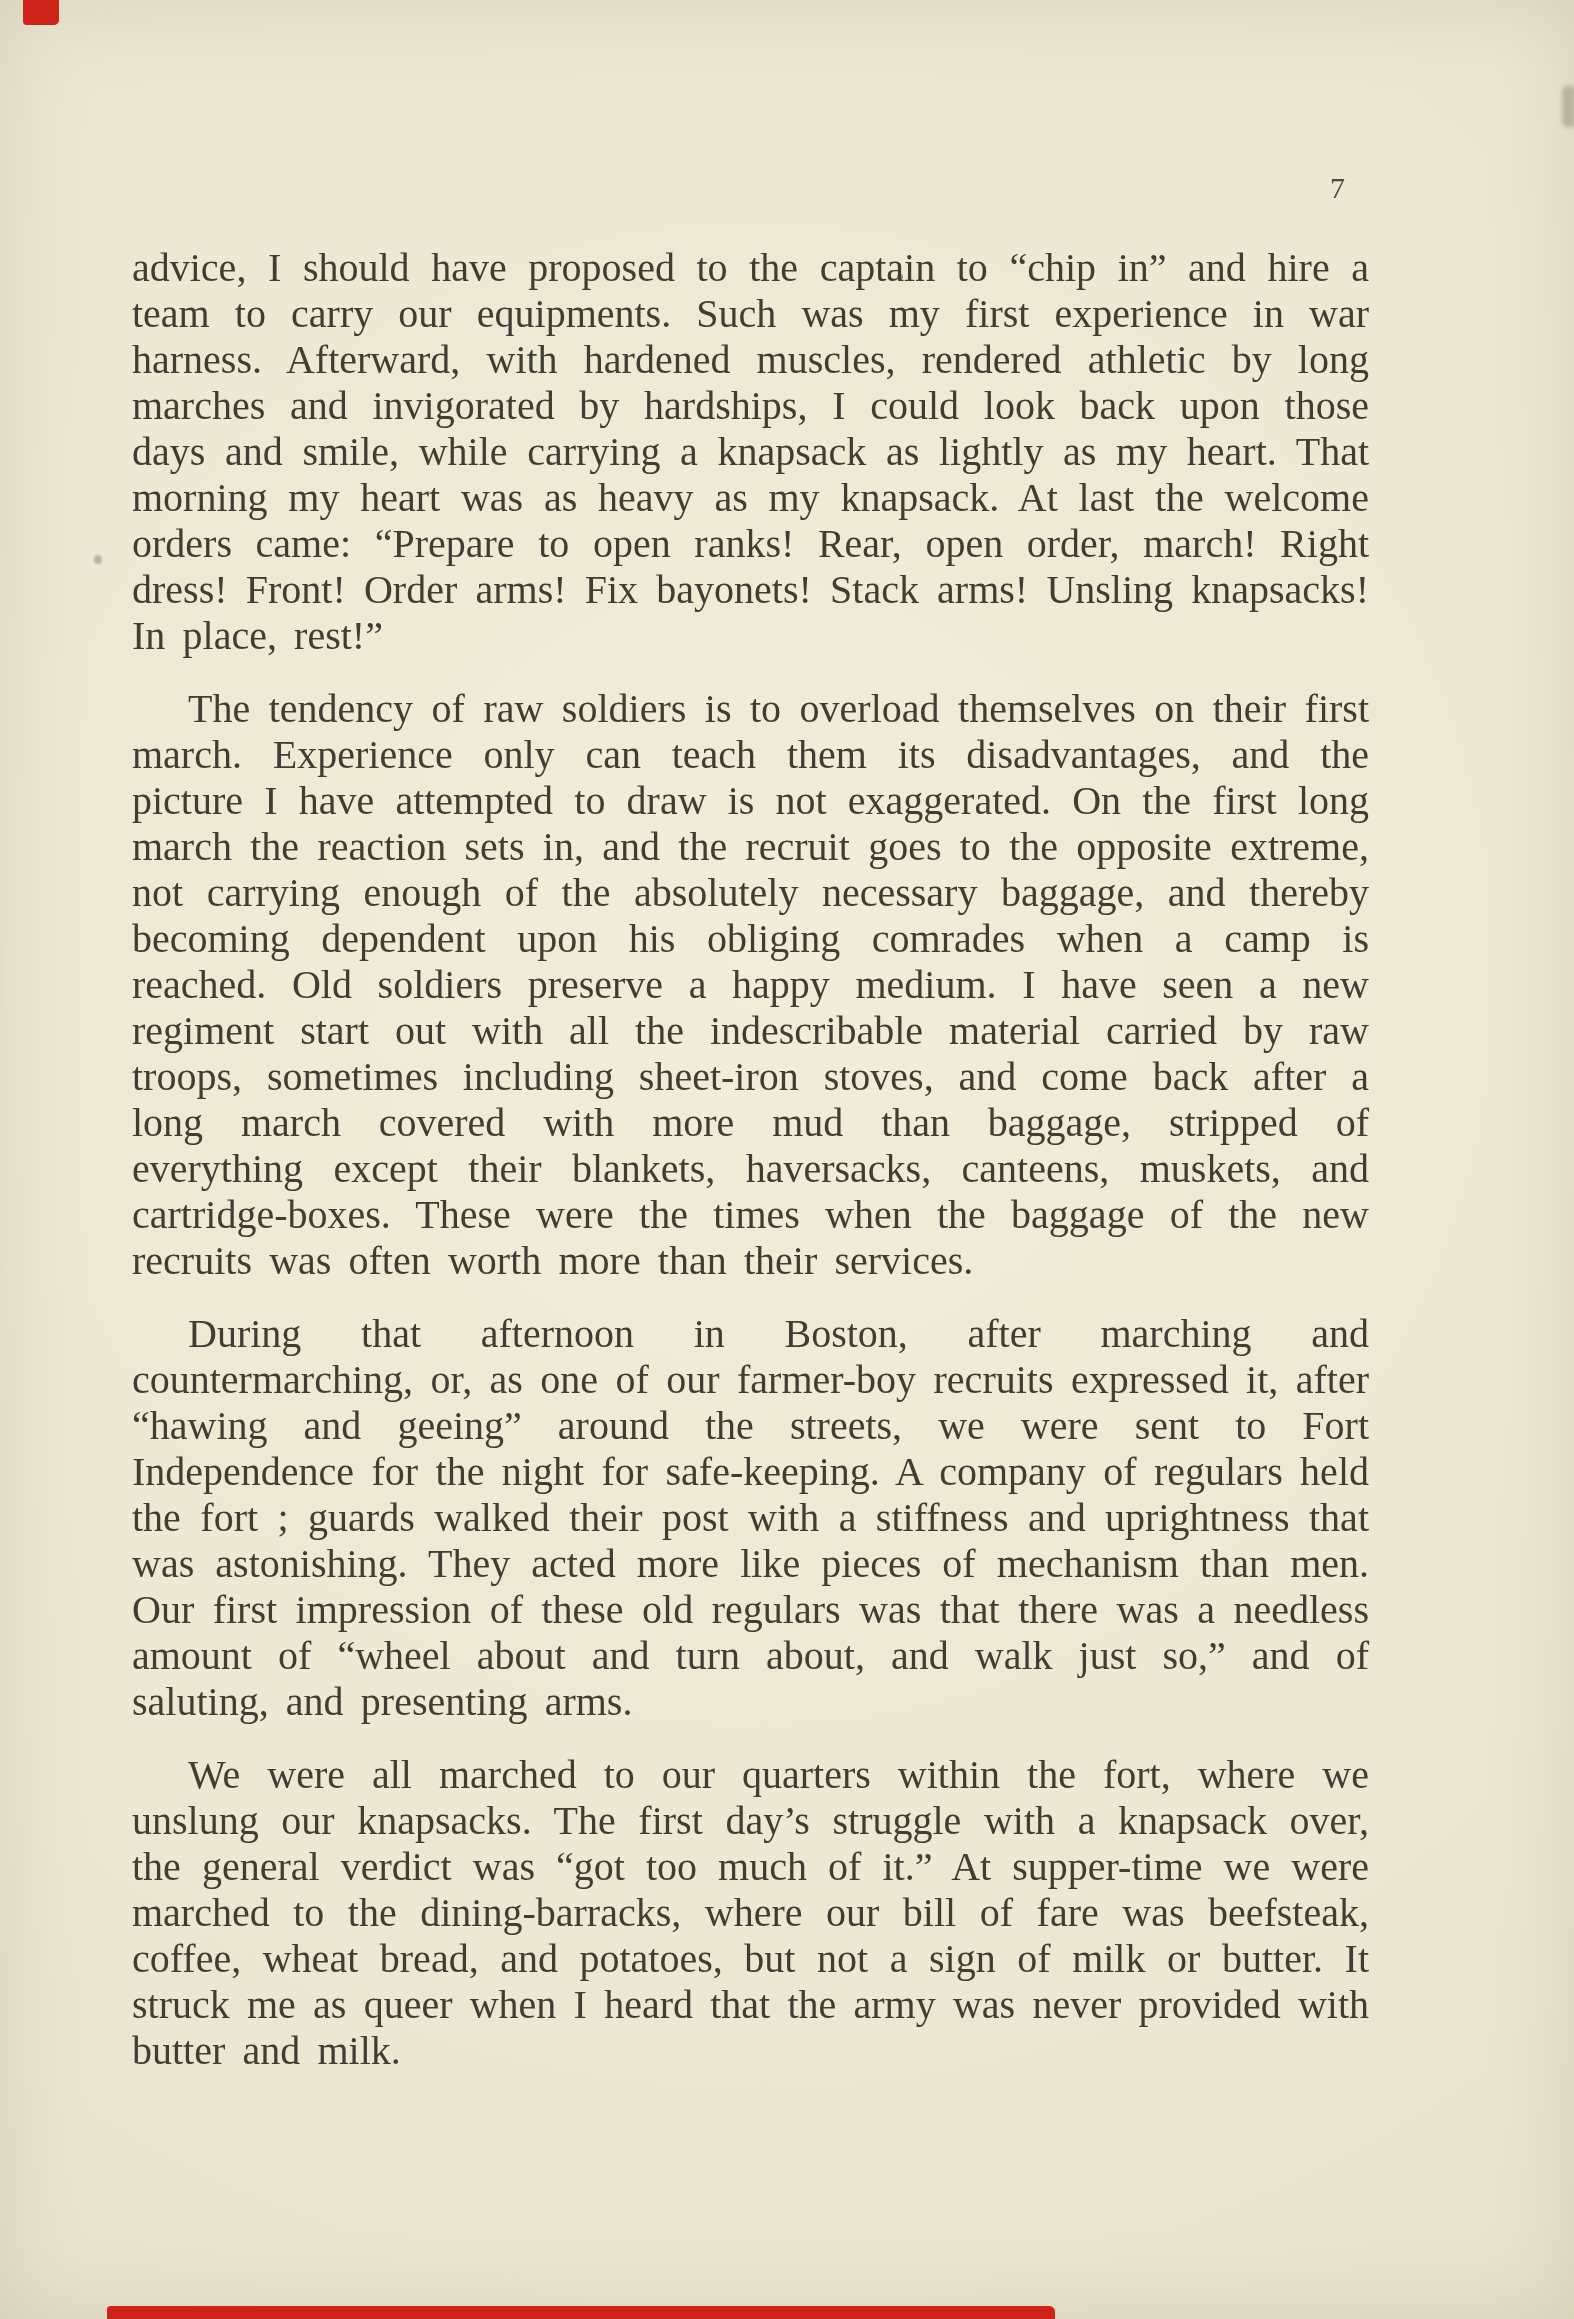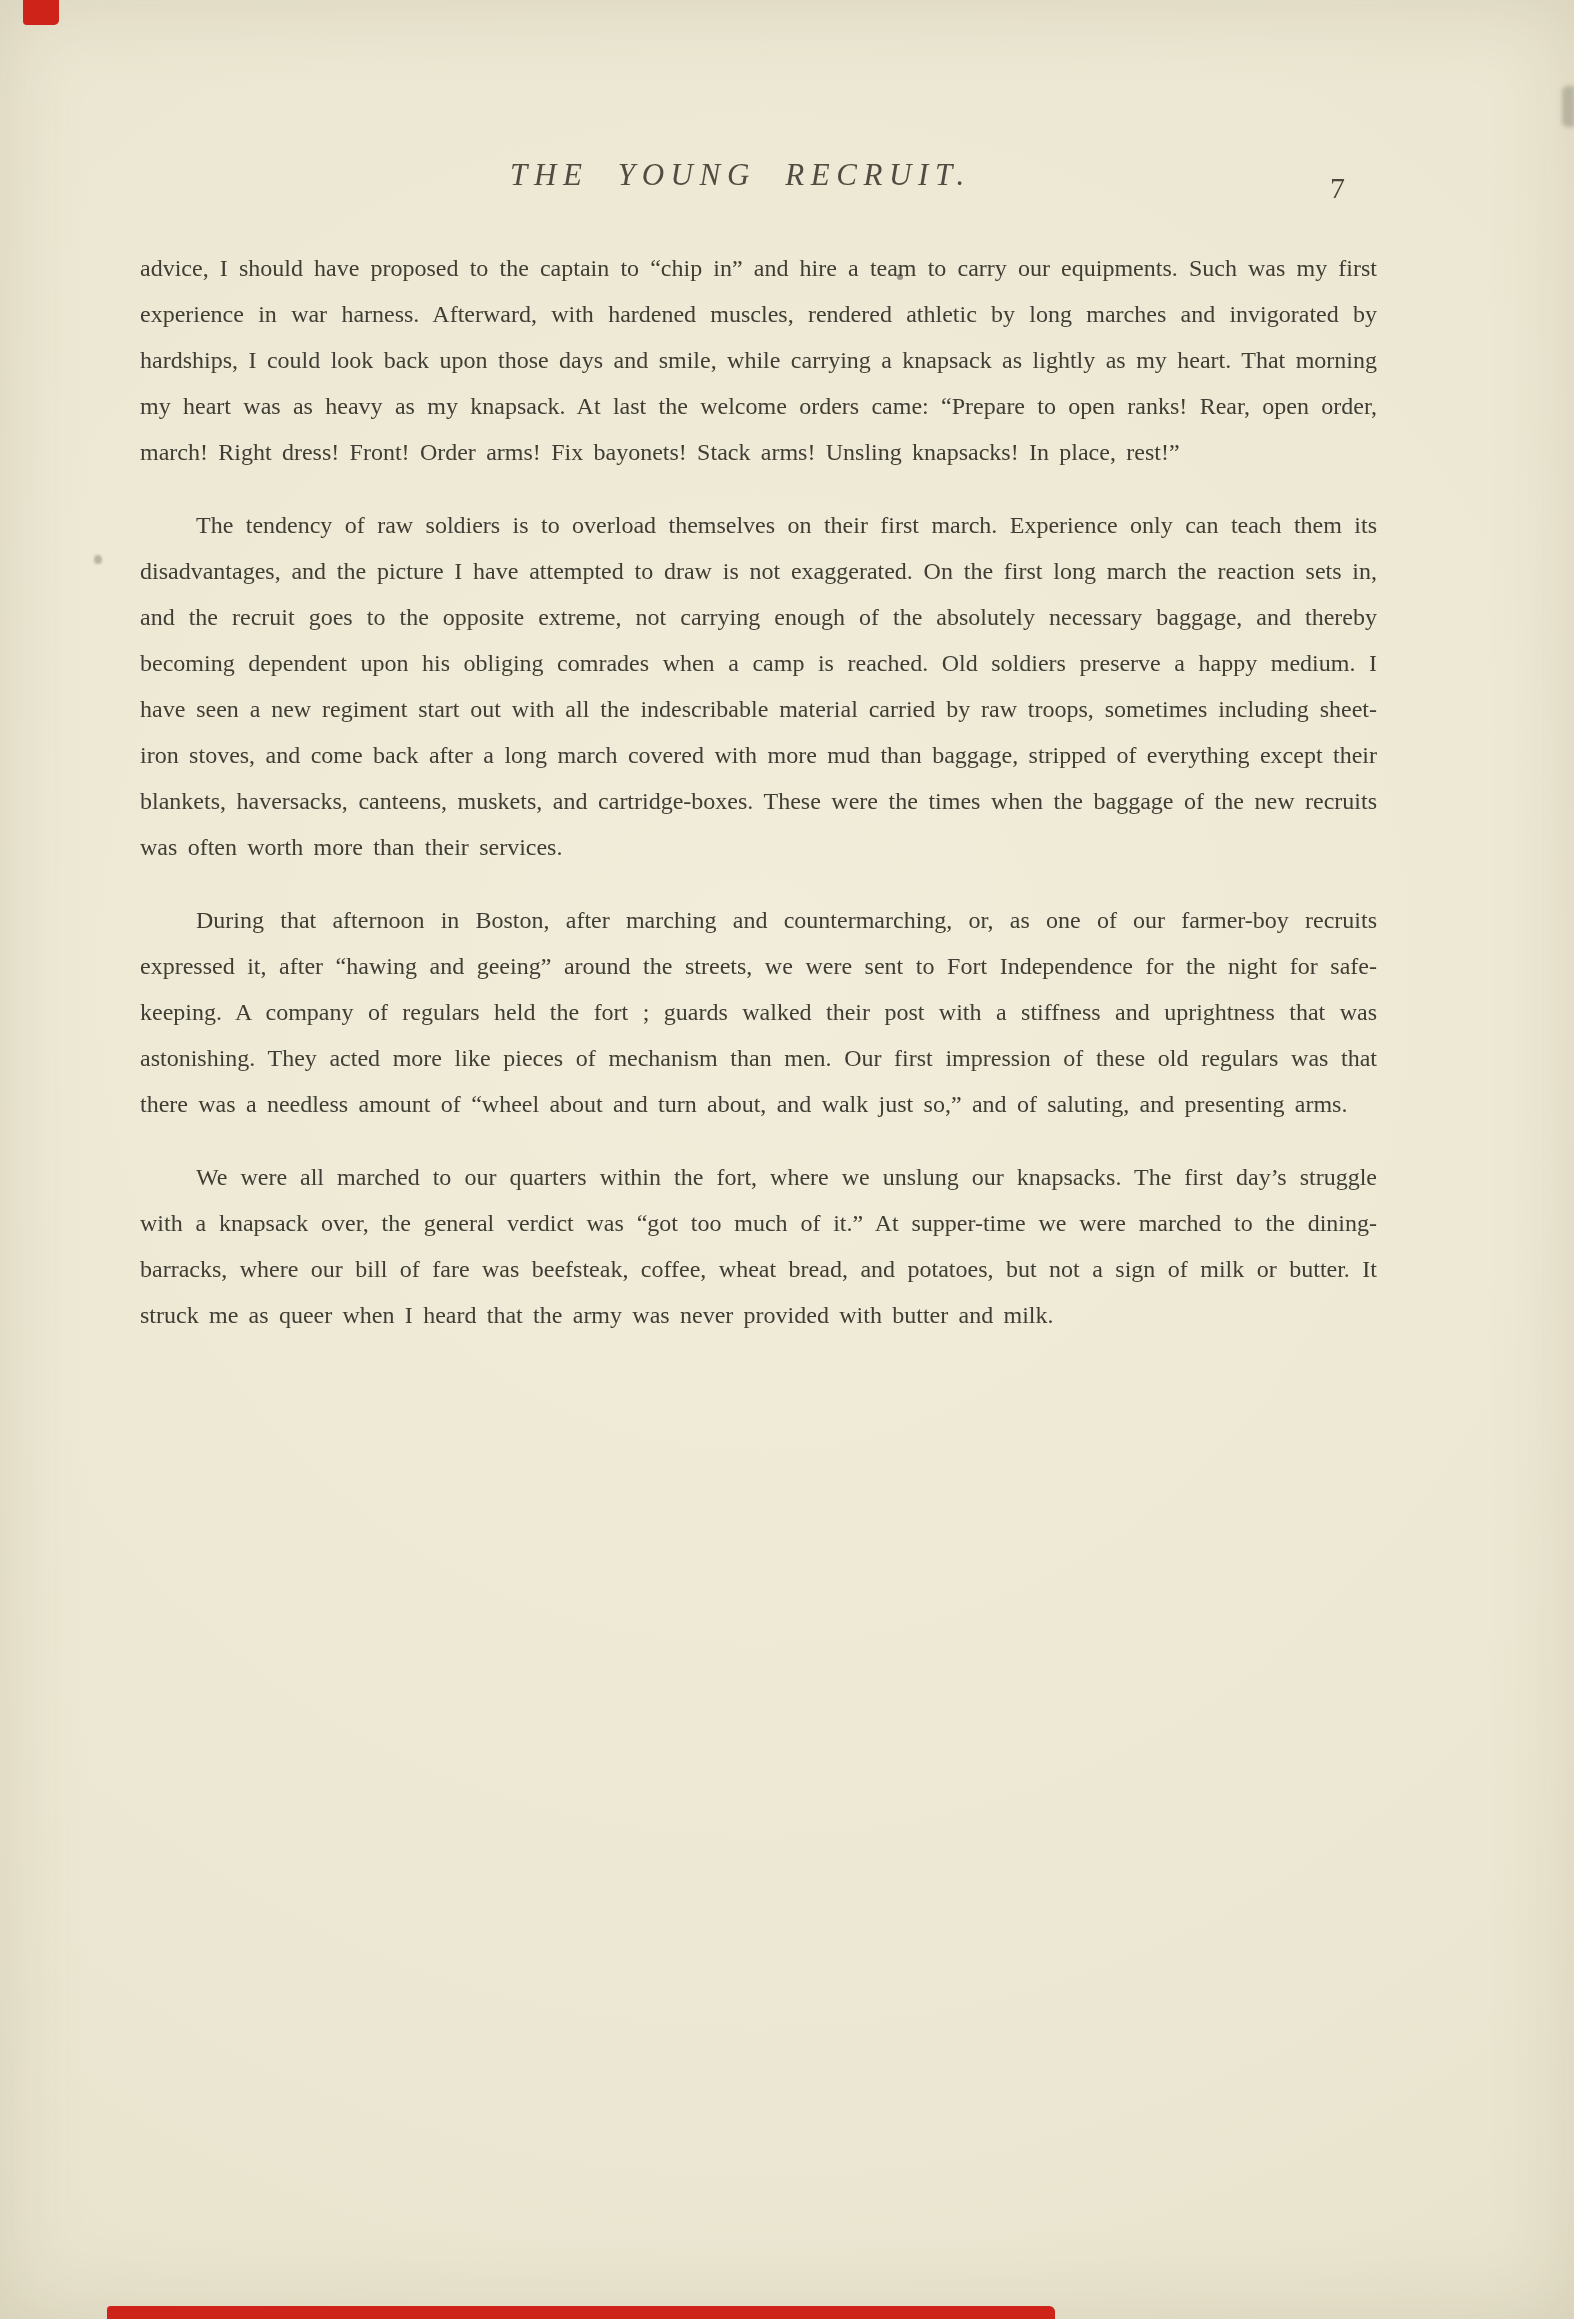"THE YOUNG RECRUIT." div.running-head { html: <div> <span>THE YOUNG RECRUIT.</span> </div> -> none }
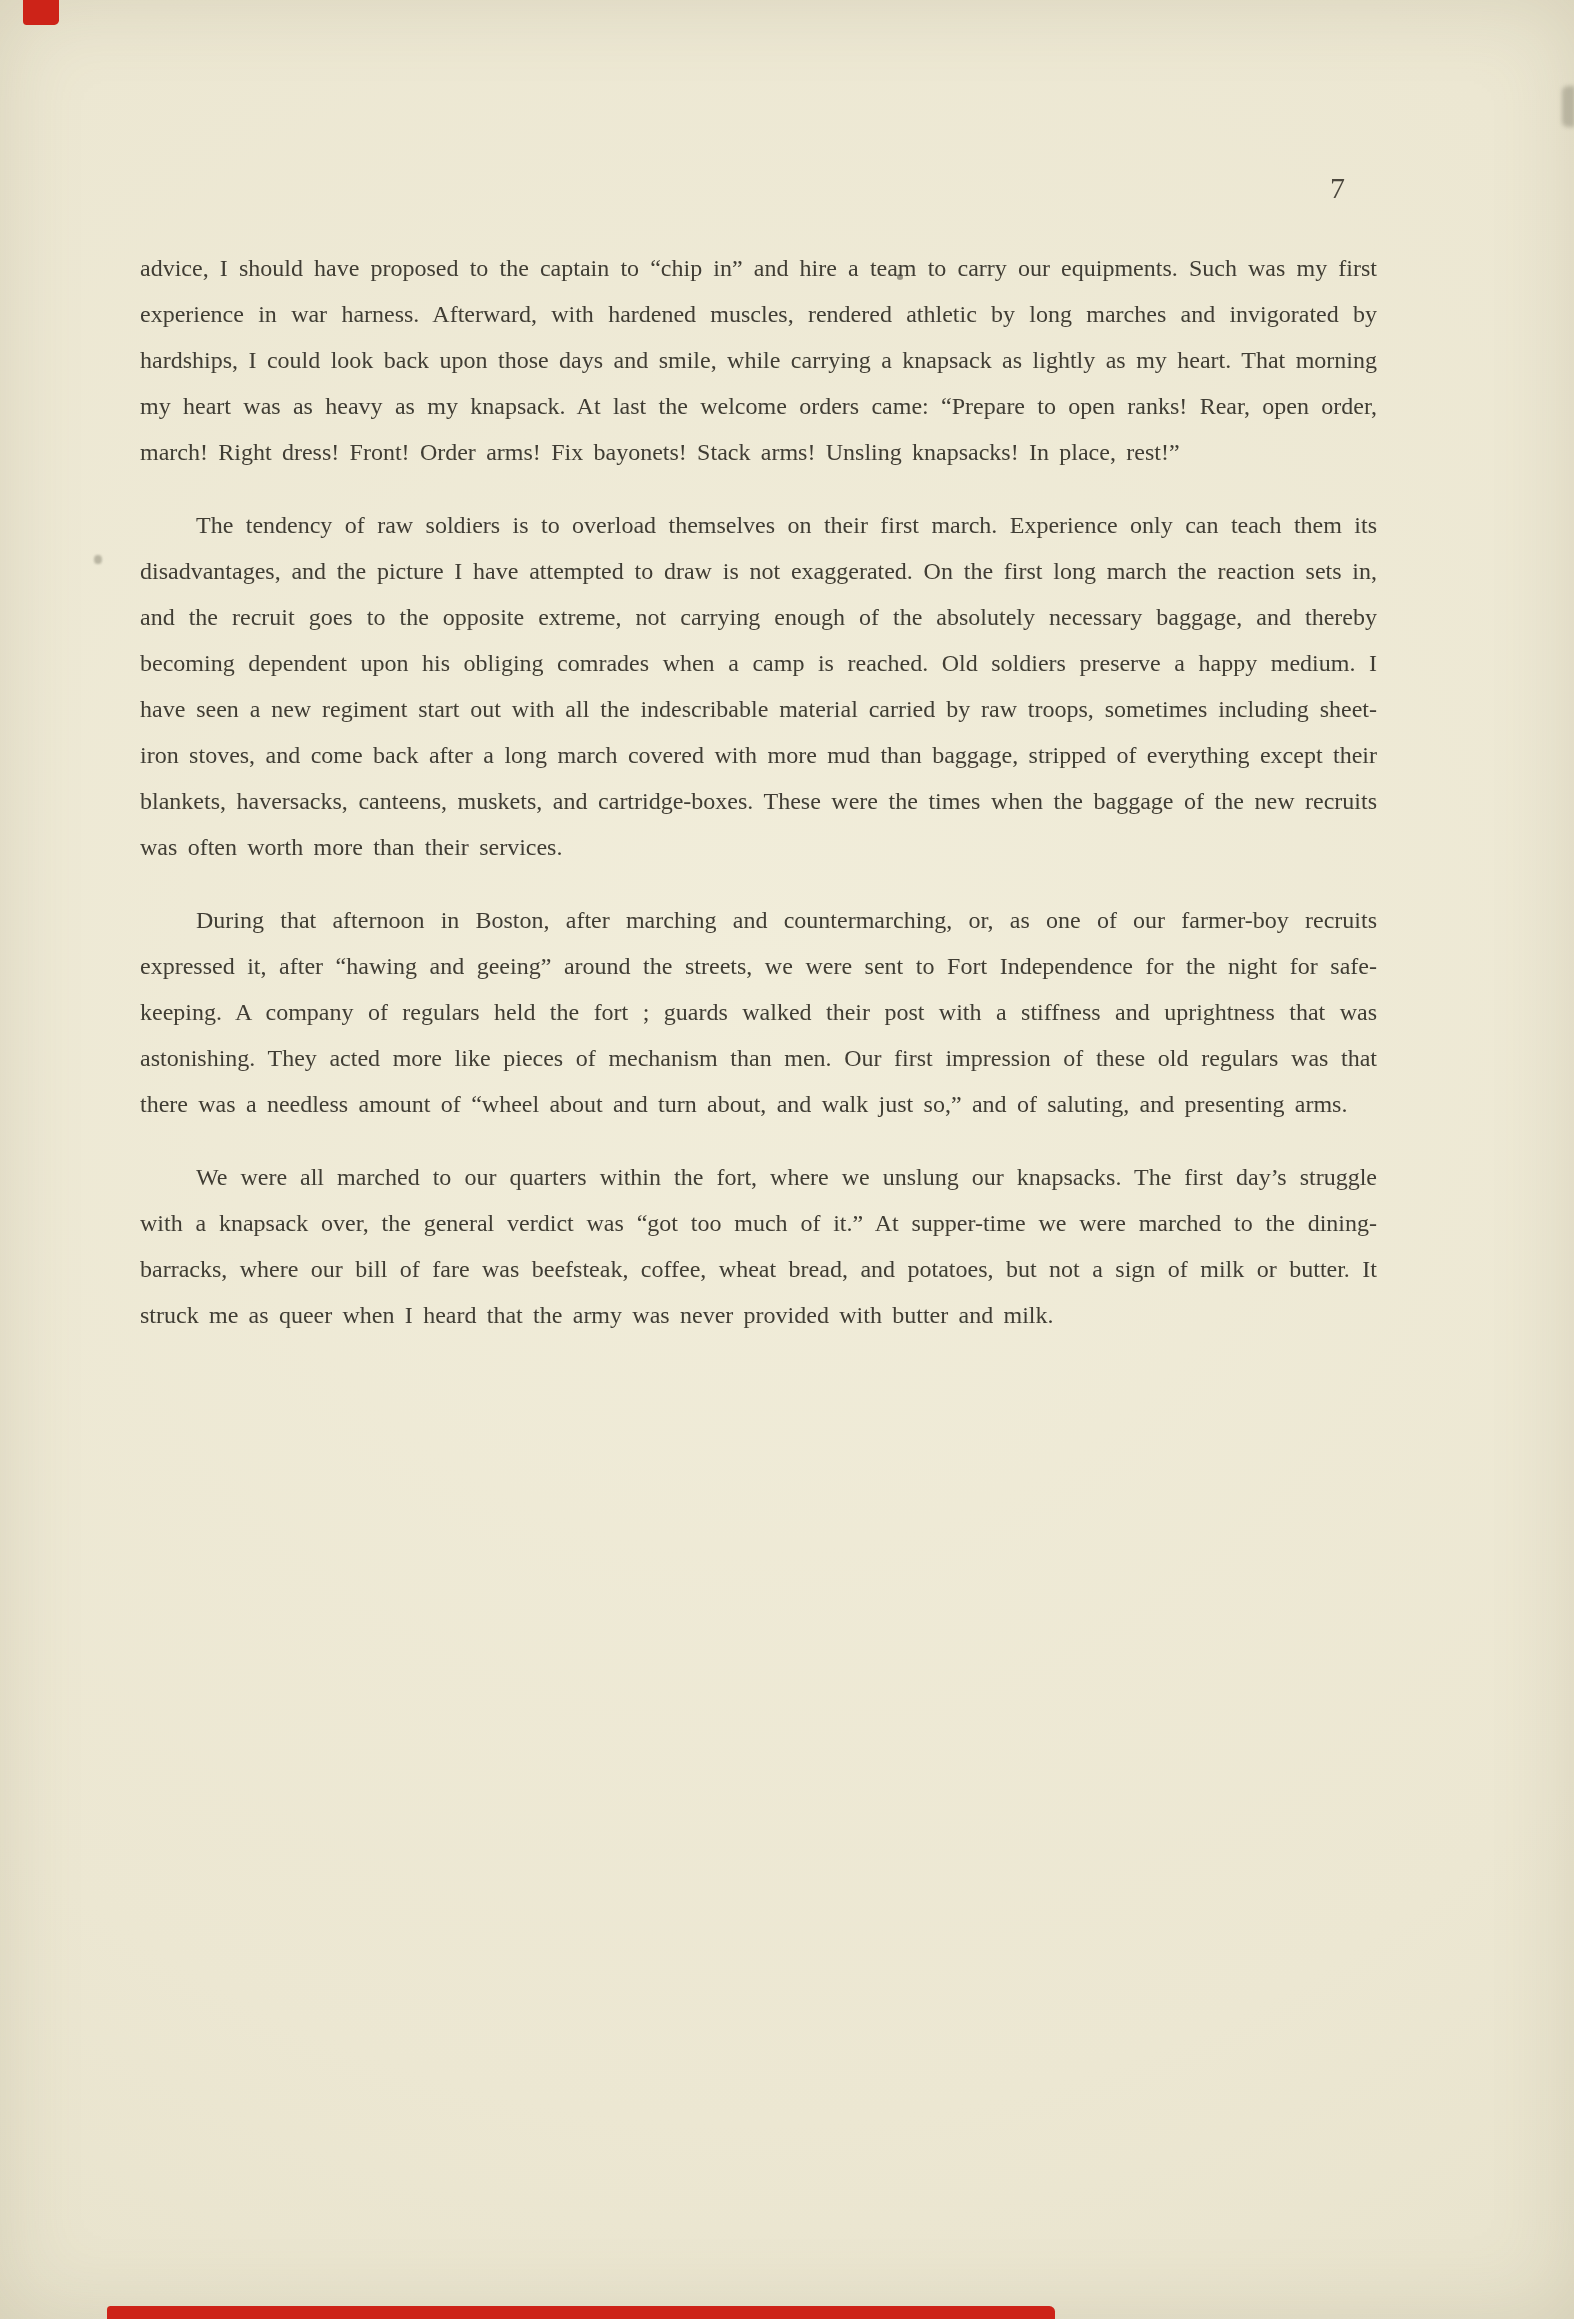"advice, I should have proposed" .text-block { font-size: 24px -> 40px; left: 140px -> 132px }
